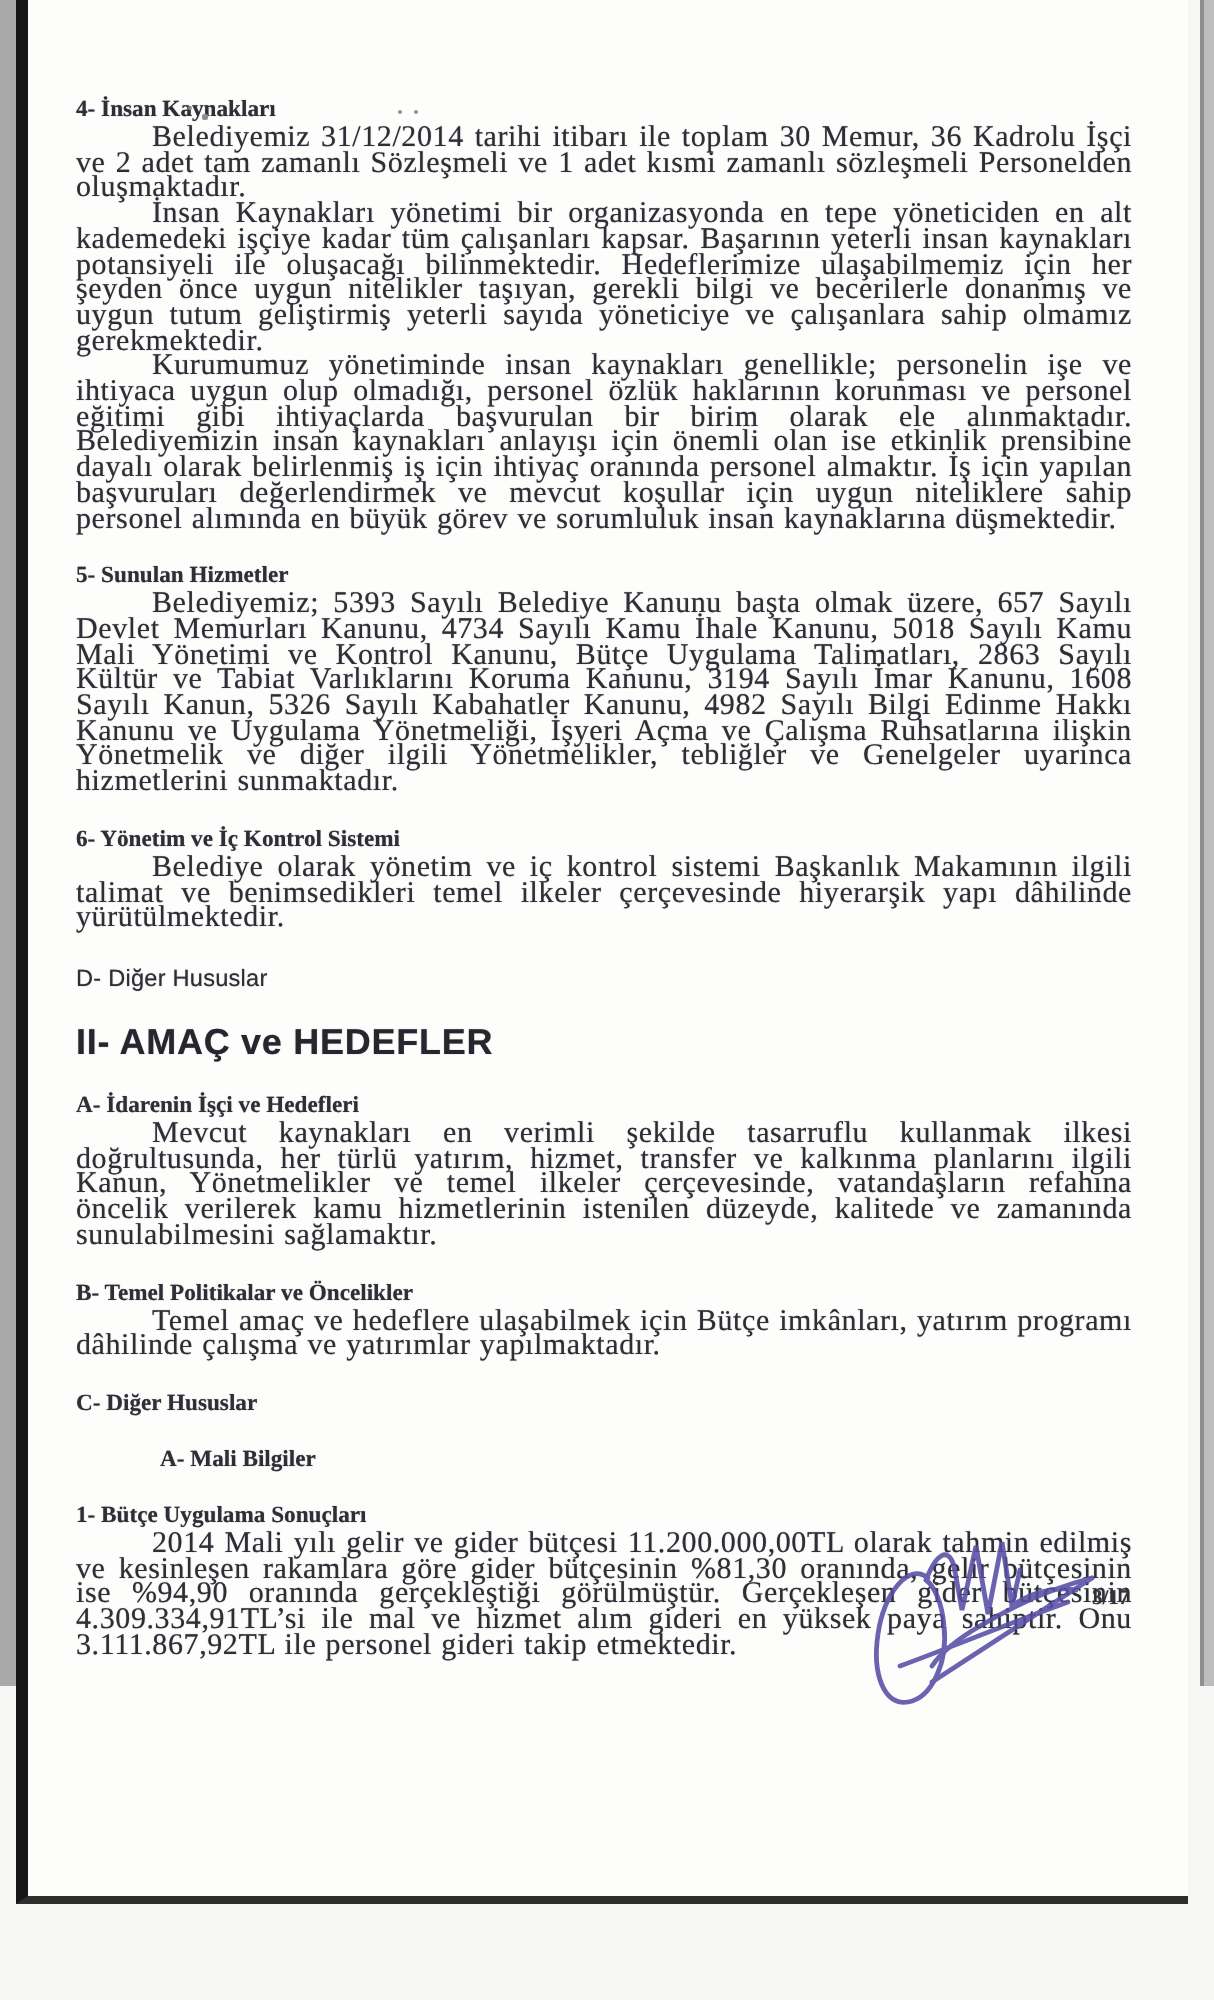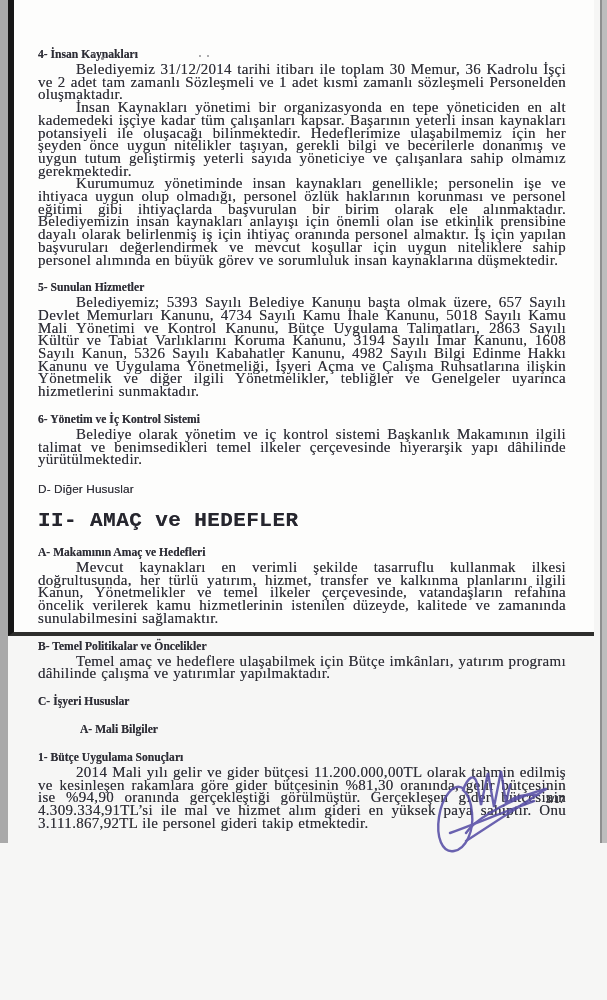"4- İnsan Kaynakları" .page { height: 636px -> 952px }
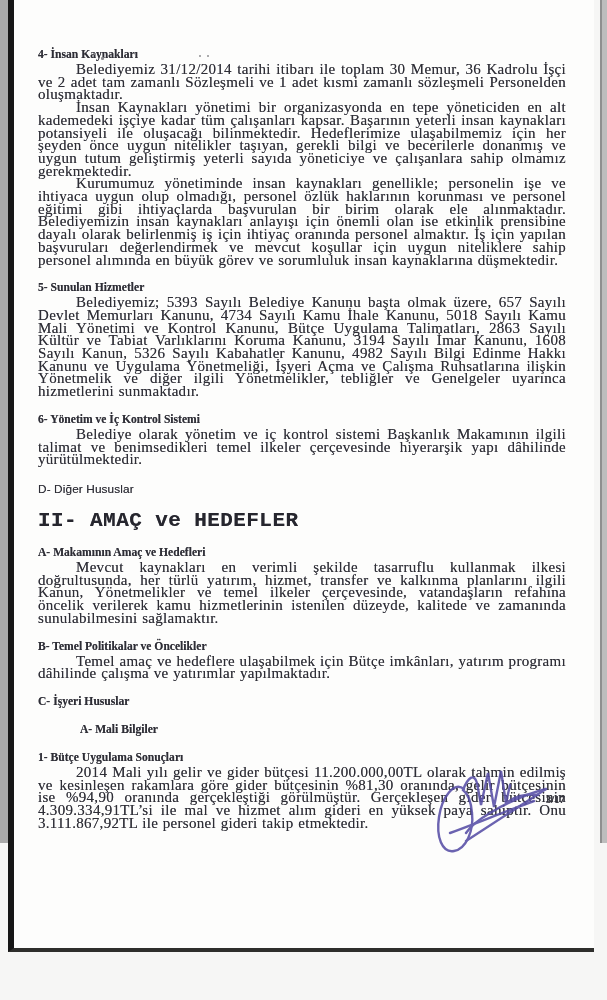"II- AMAÇ ve HEDEFLER" .h-big { font-family: Liberation Mono, monospace -> Liberation Sans, sans-serif; font-size: 21px -> 18px }
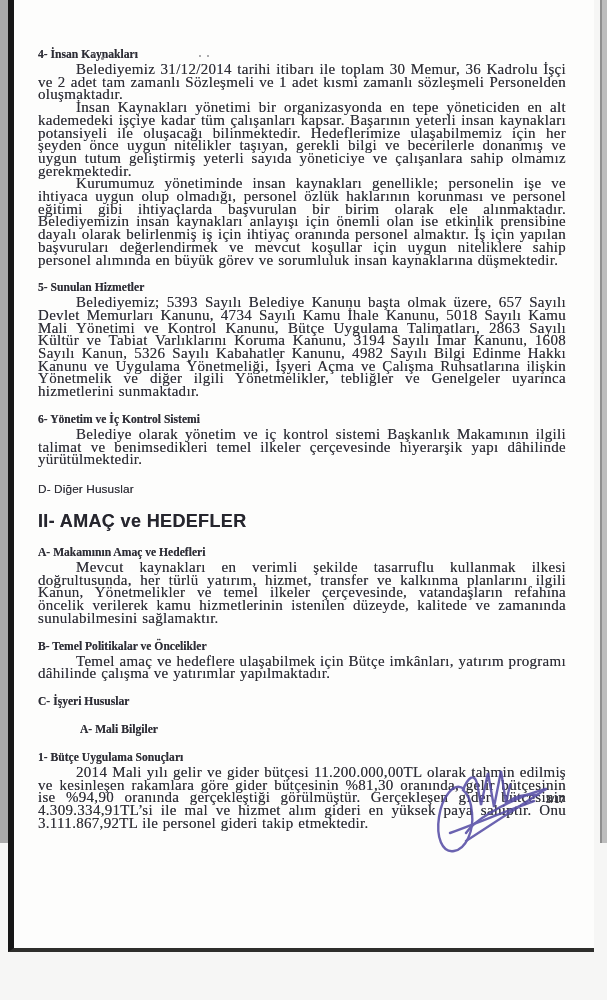"A- Makamının Amaç ve Hedefleri" h3.hs { text: Makamının Amaç -> İdarenin İşçi }
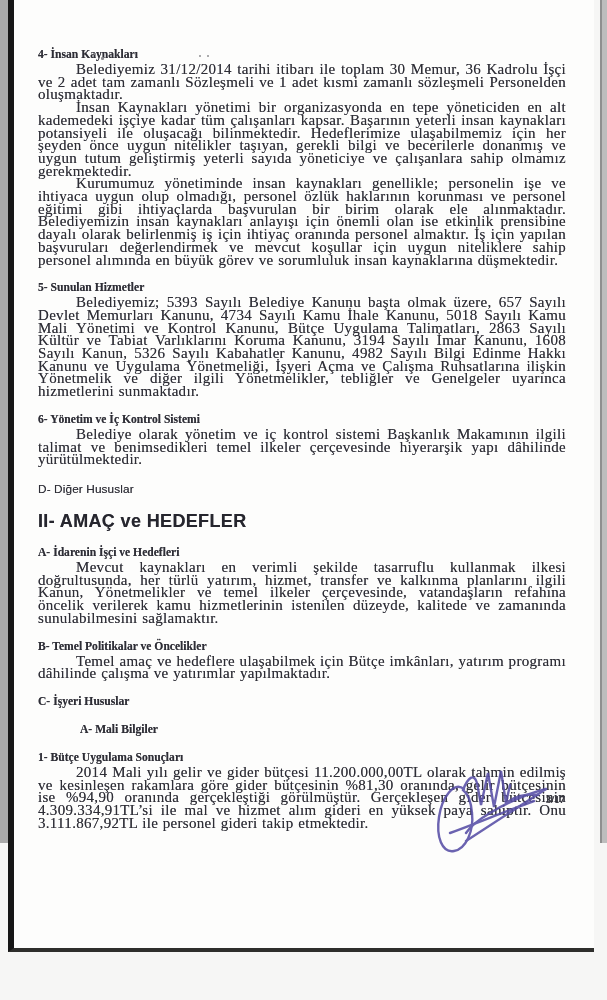"C- İşyeri Hususlar" h3.hs { text: İşyeri -> Diğer }
